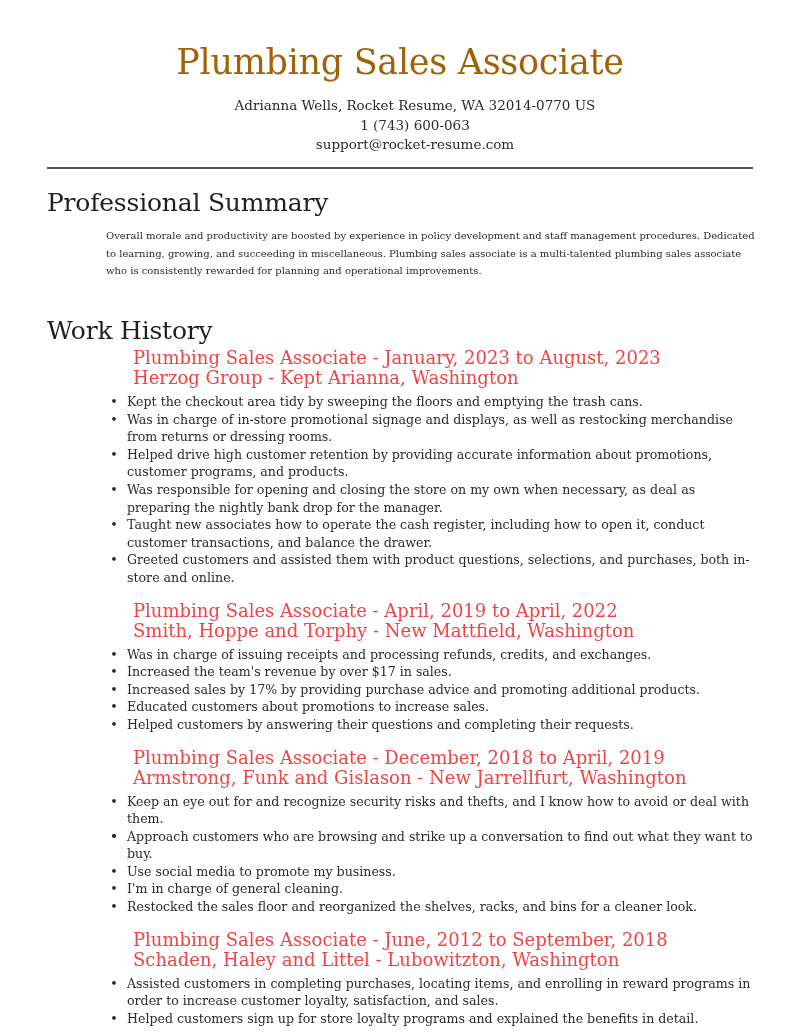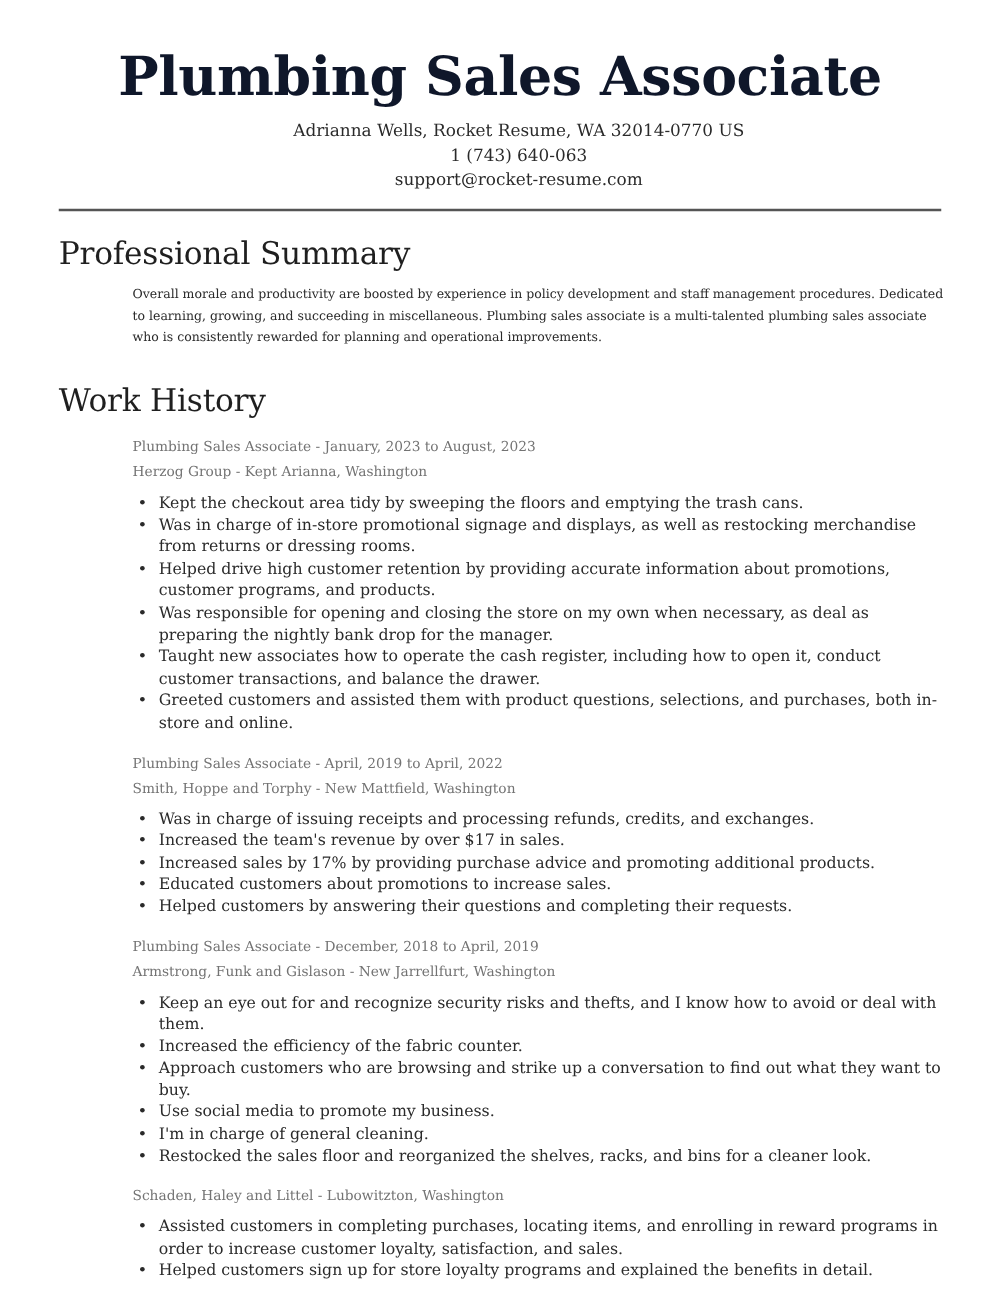"Plumbing Sales Associate" .title { color: #0f172a -> #a16207; font-size: 43px -> 35px; font-weight: bold -> normal }
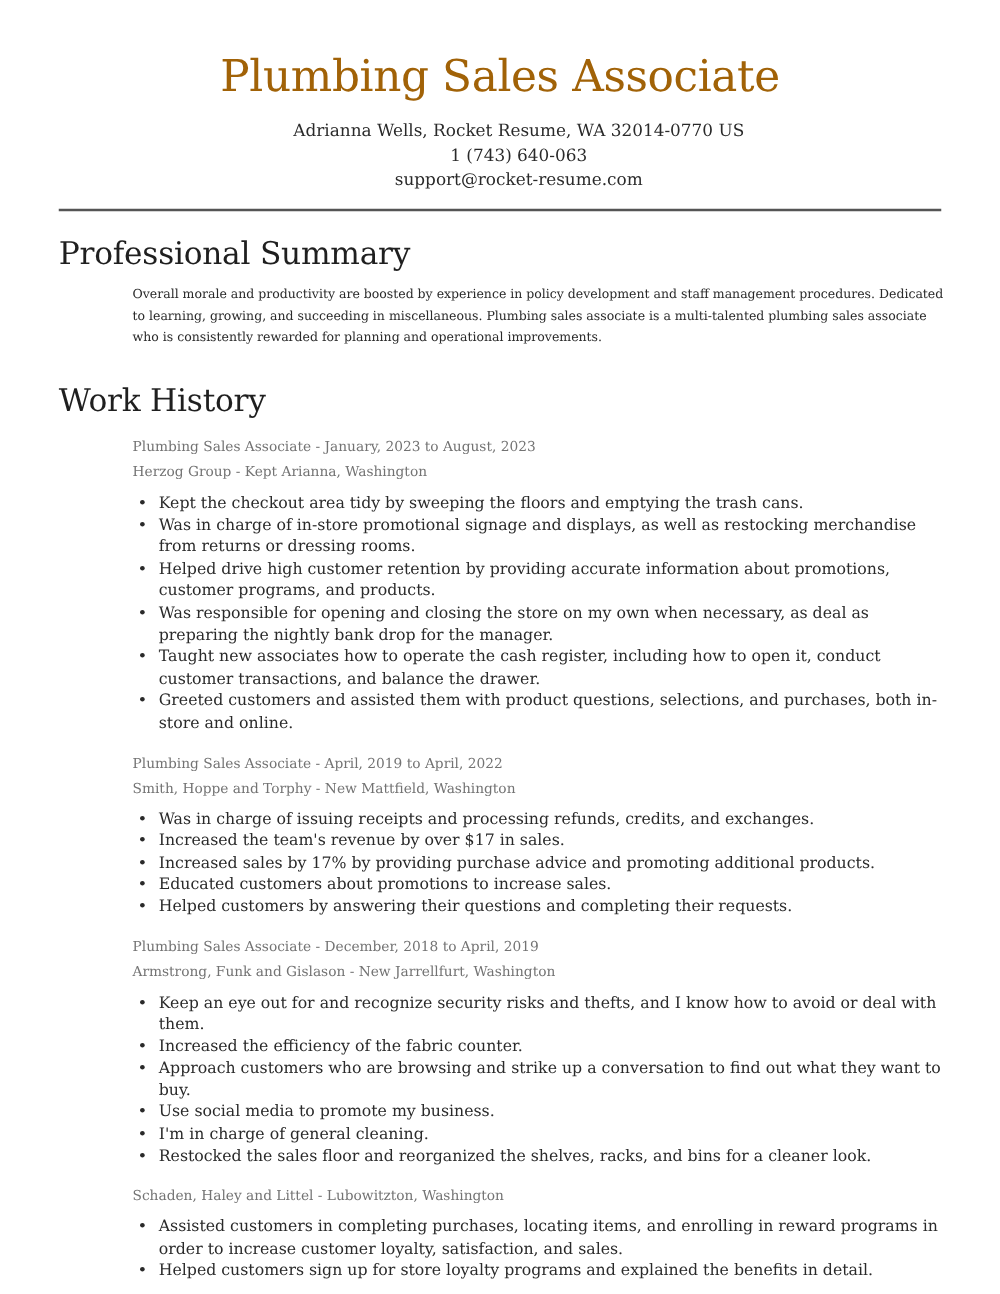"1 (743) 640-063" div { text: 640-063 -> 600-063 }
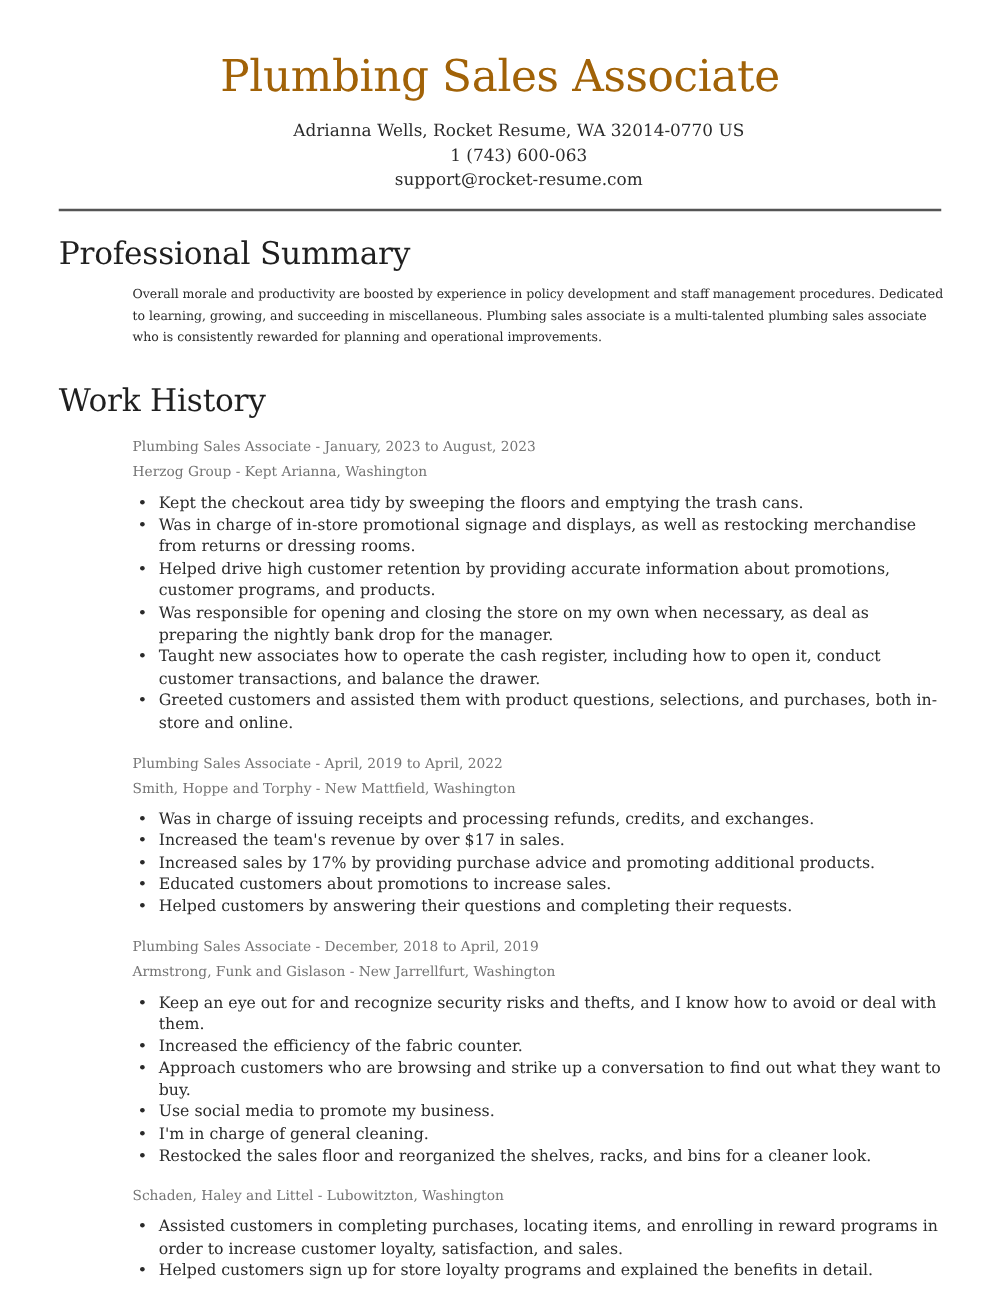"Work History" h2.section-title { top: 306px -> 316px }
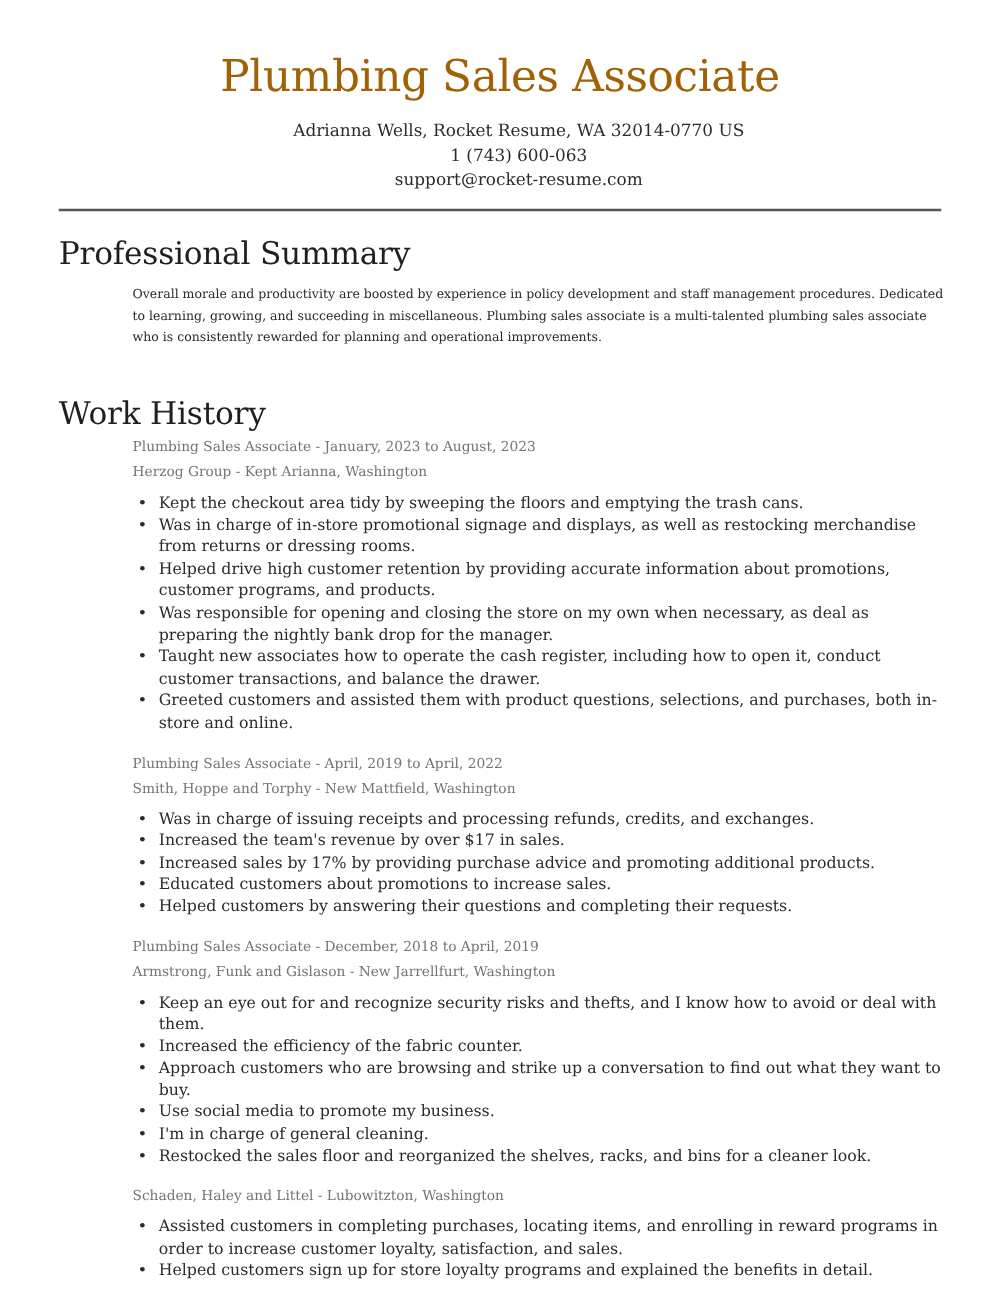"Plumbing Sales Associate - January," .job-line { color: #737373 -> #ef4444; font-size: 11px -> 18px; margin-left: none -> 27px }
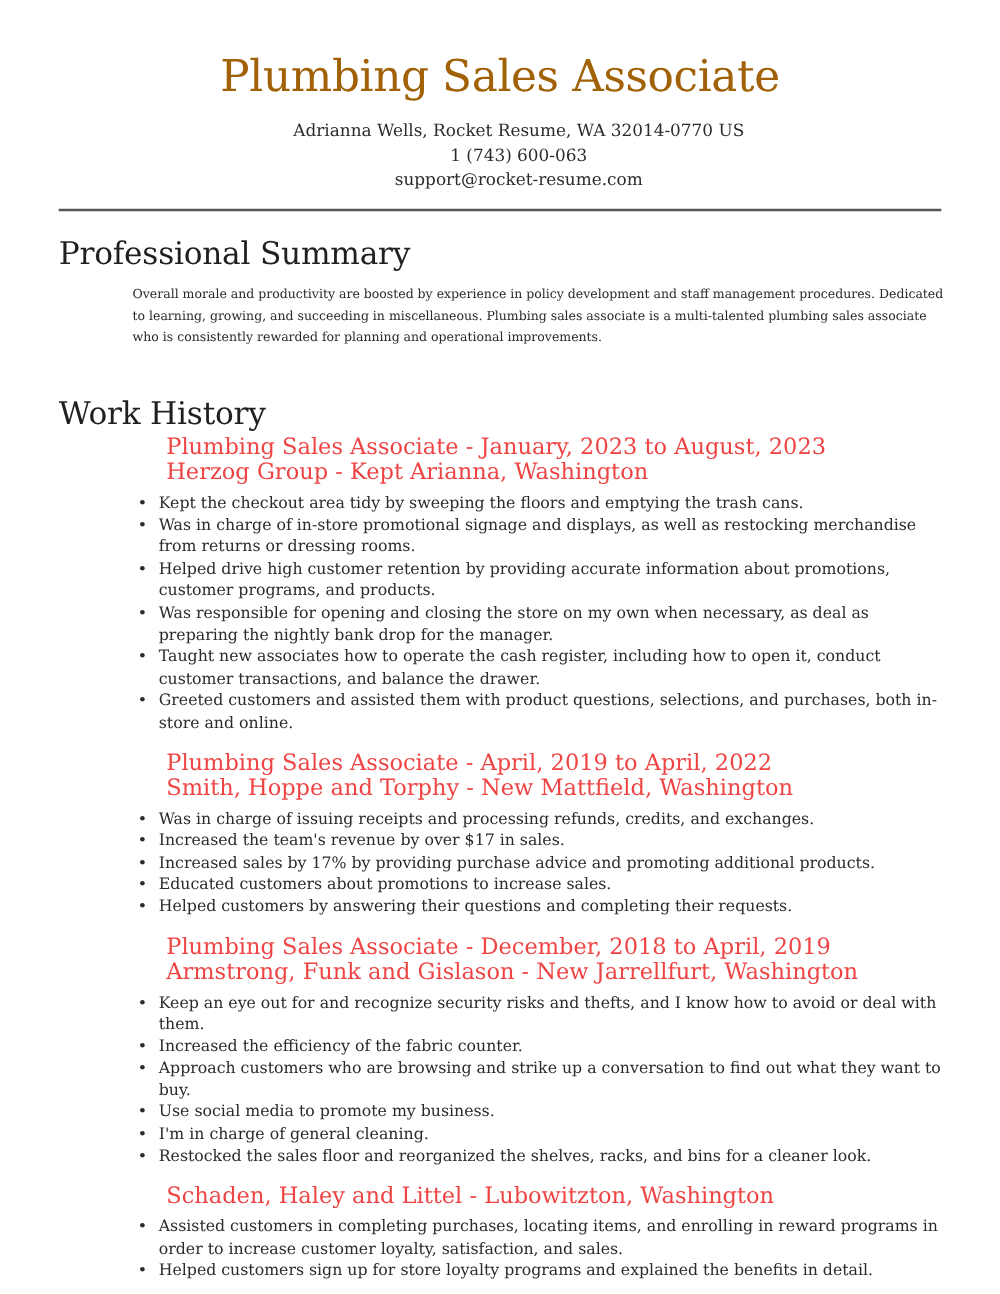"Increased the efficiency of the" span { html: <span>Increased the efficiency of the fabric counter.</span> -> none }
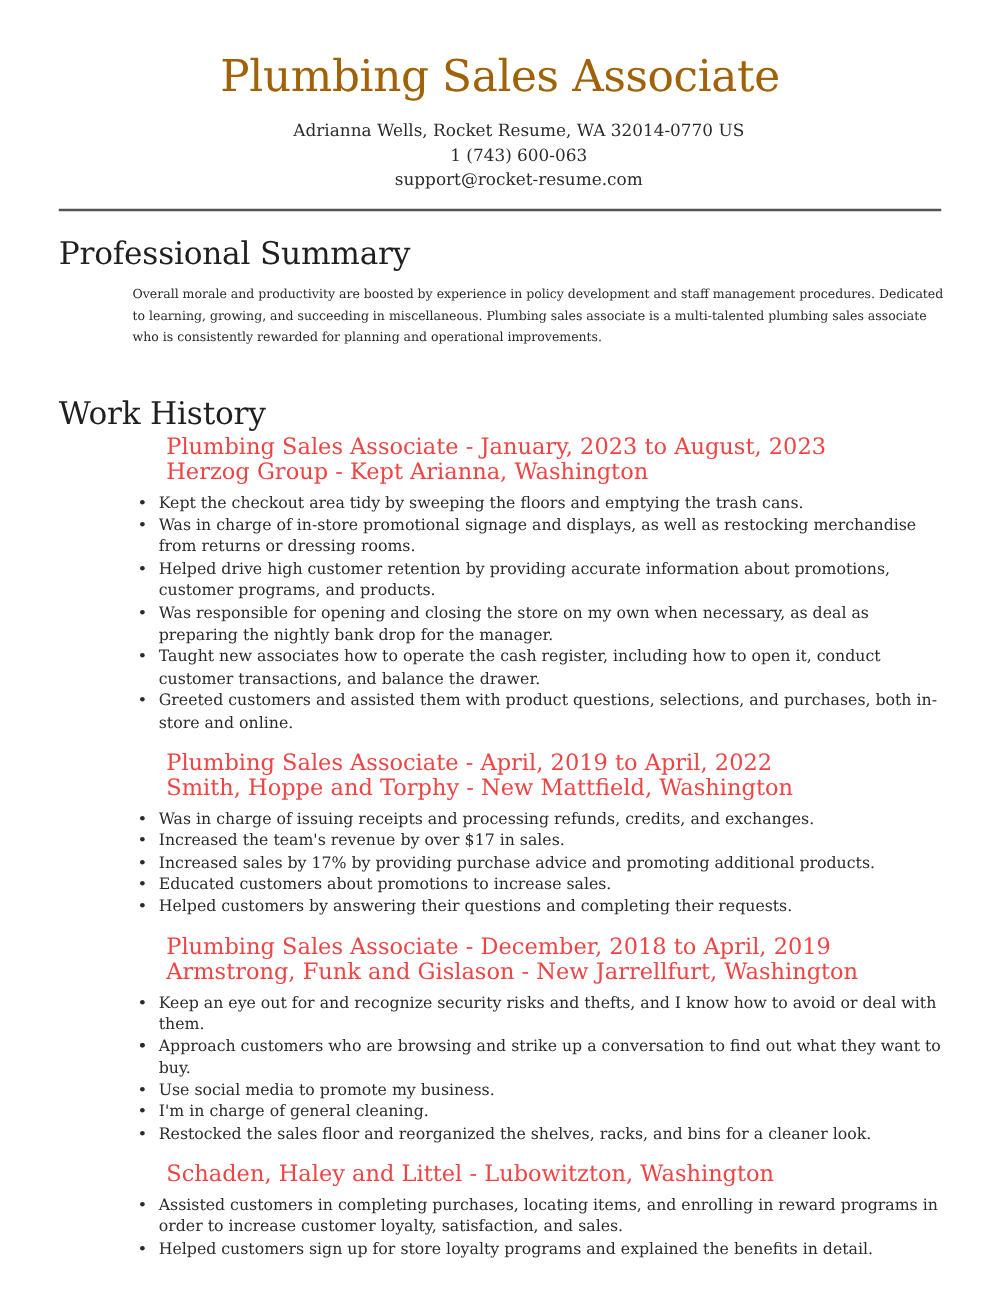"Plumbing Sales Associate - June," div.job-line { html: none -> <div>Plumbing Sales Associate - June, 2012 to September, 2018</div> }
